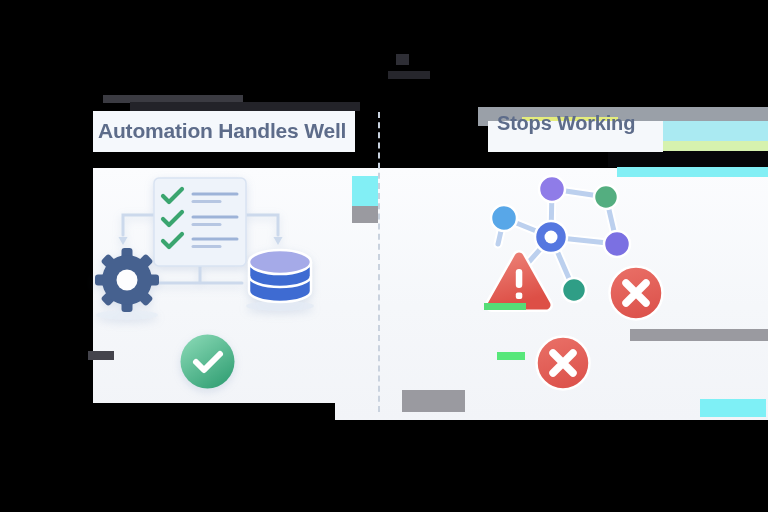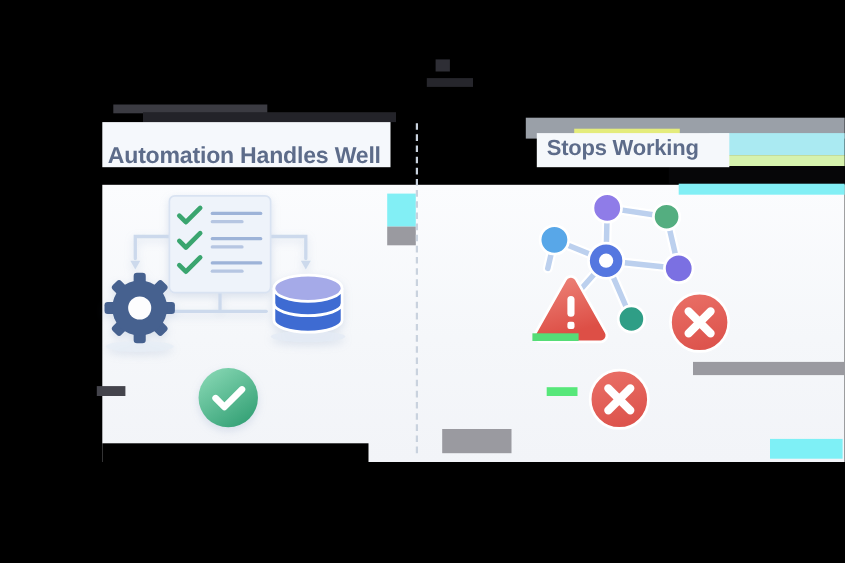"Automation Handles Well" #left-title { top: 130px -> 119px }
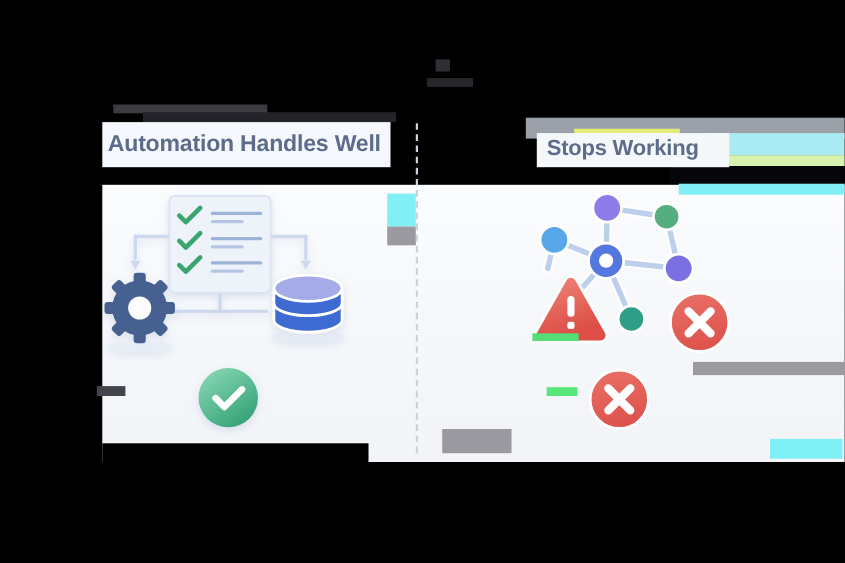"Stops Working" #right-title { top: 124px -> 112px }
